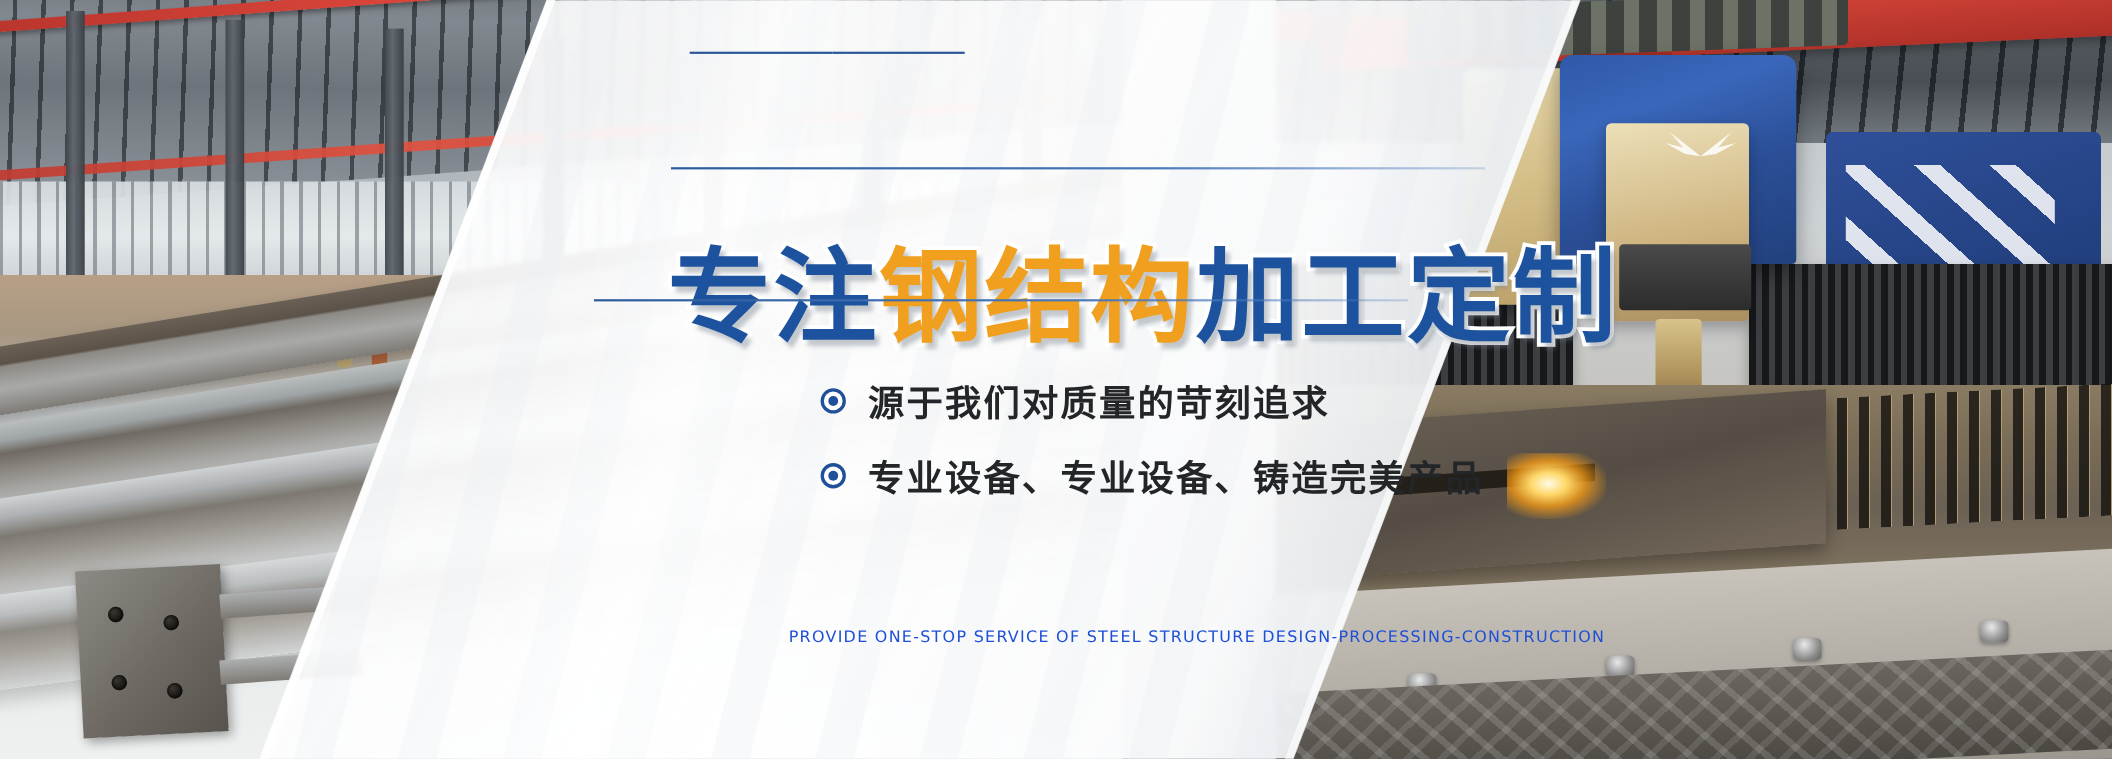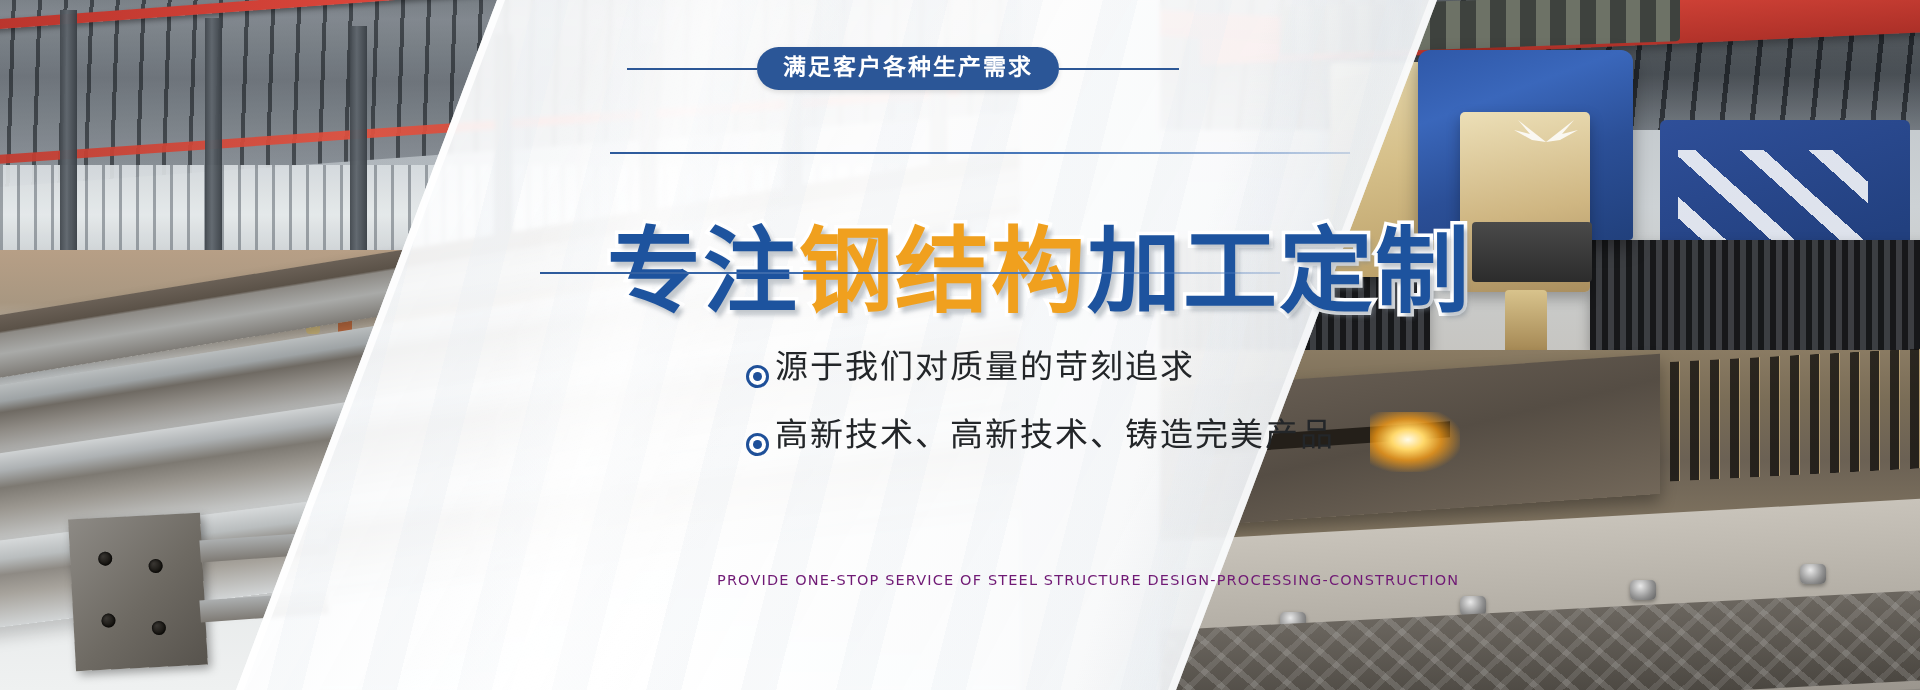"满足客户各种生产需求" span.badge-pill { html: <span>满足客户各种生产需求</span> -> none }
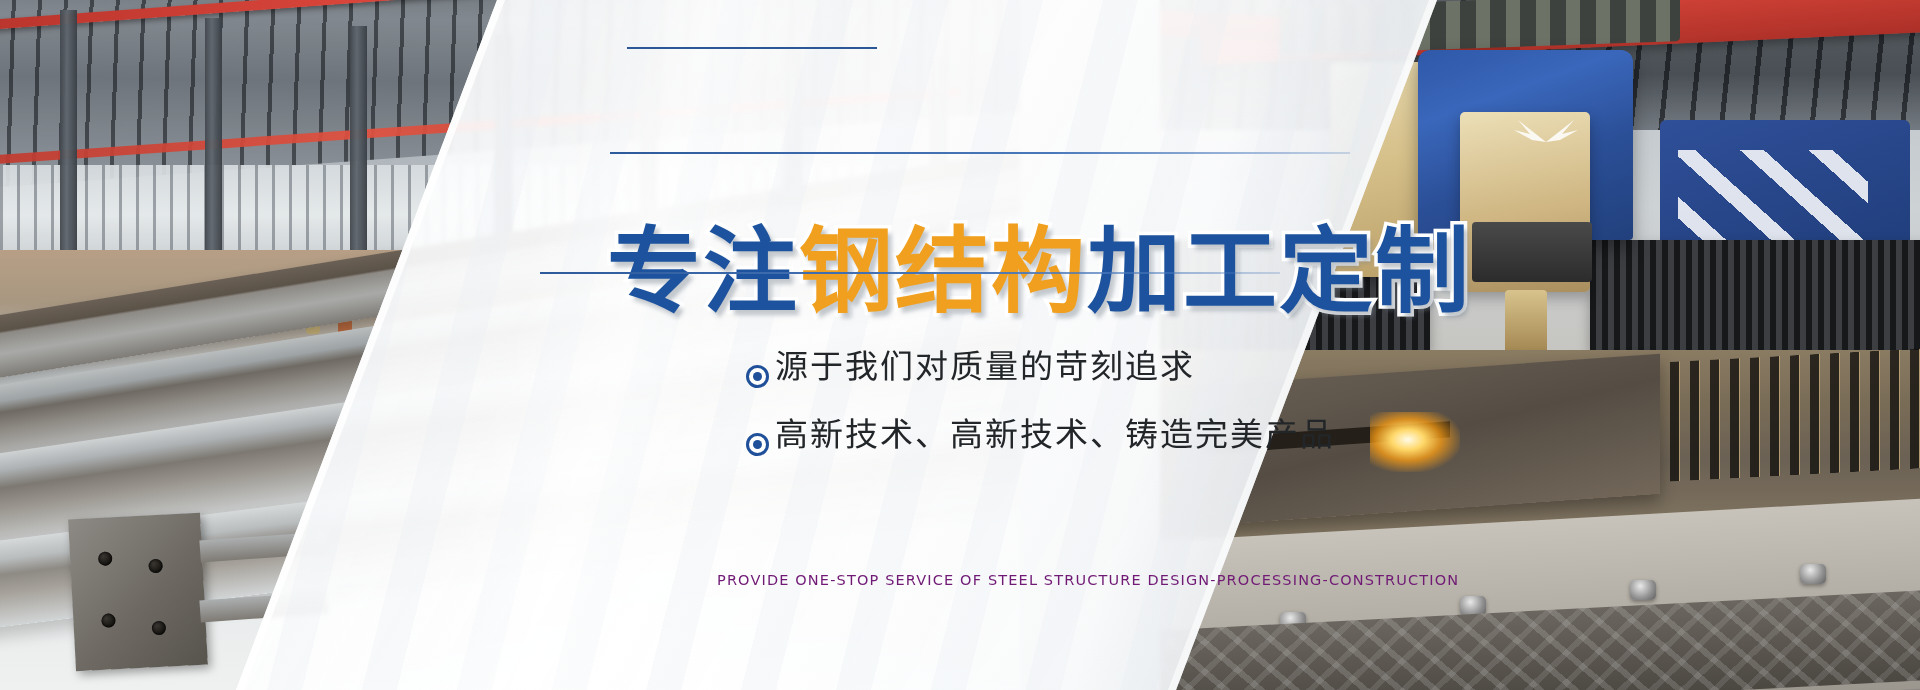"源于我们对质量的苛刻追求" .bullet { align-items: flex-end -> center; font-weight: none -> bold; gap: 6px -> 20px }
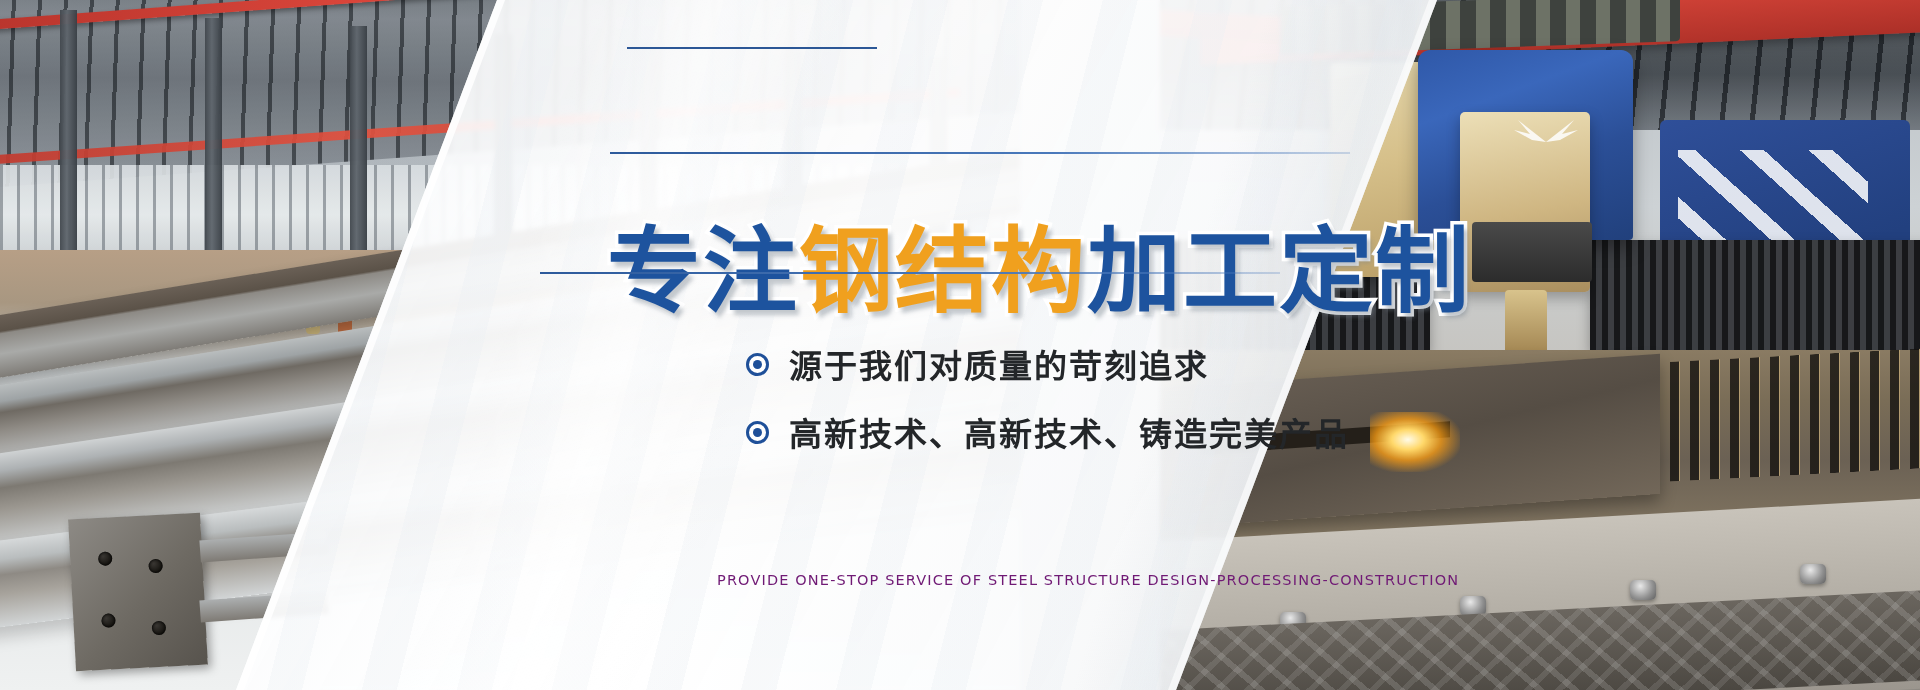"高新技术、高新技术、铸造完美产品" span.bullet-txt { text: 高新技术、高新技术 -> 专业设备、专业设备 }
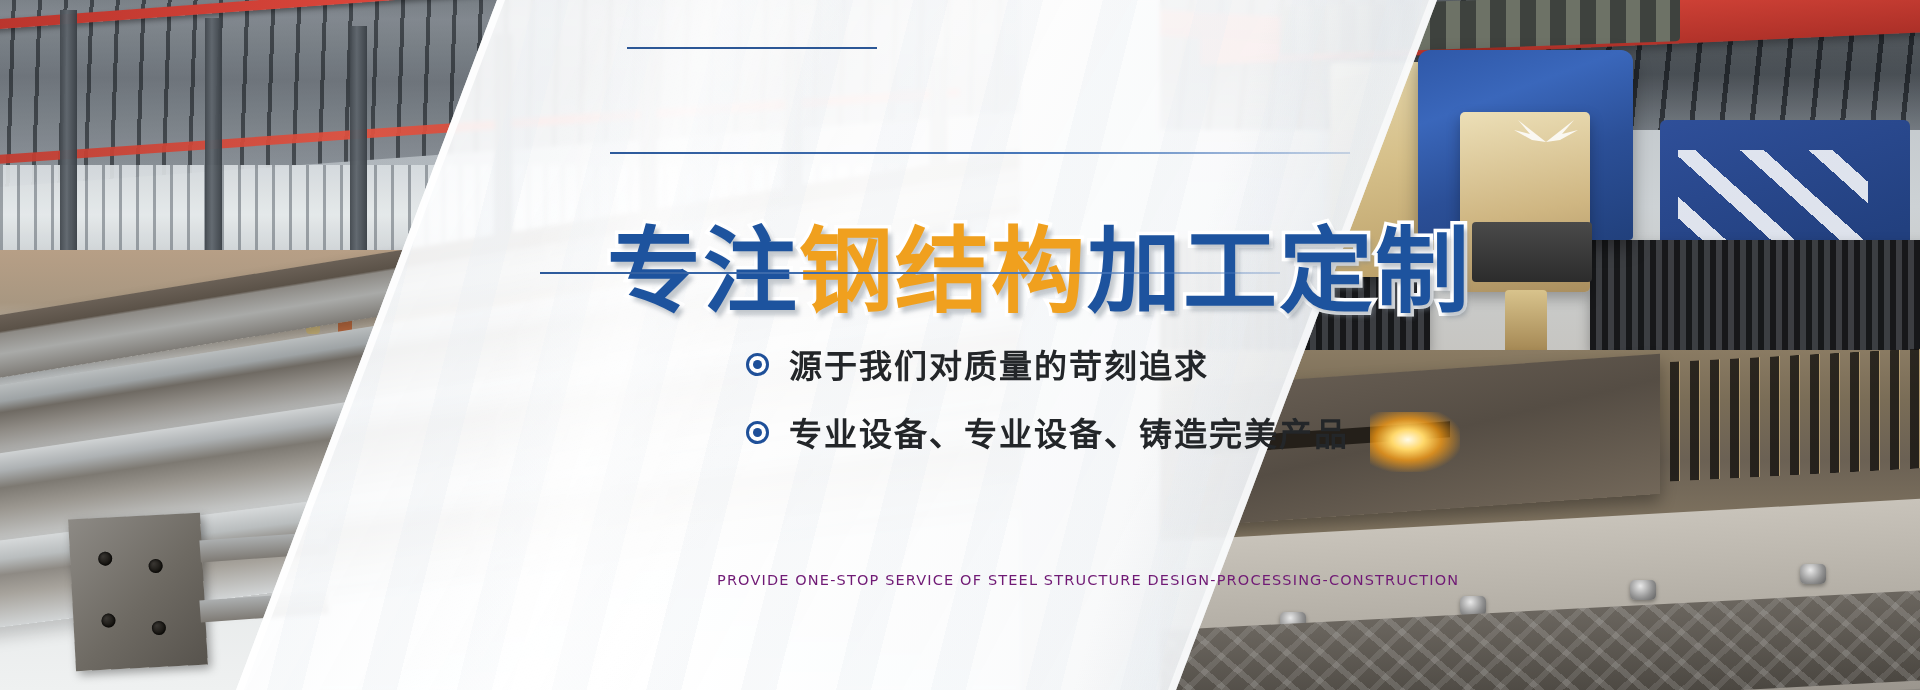"PROVIDE ONE-STOP SERVICE OF STEEL" .slogan-en { color: #701a75 -> #1d4ed8 }
